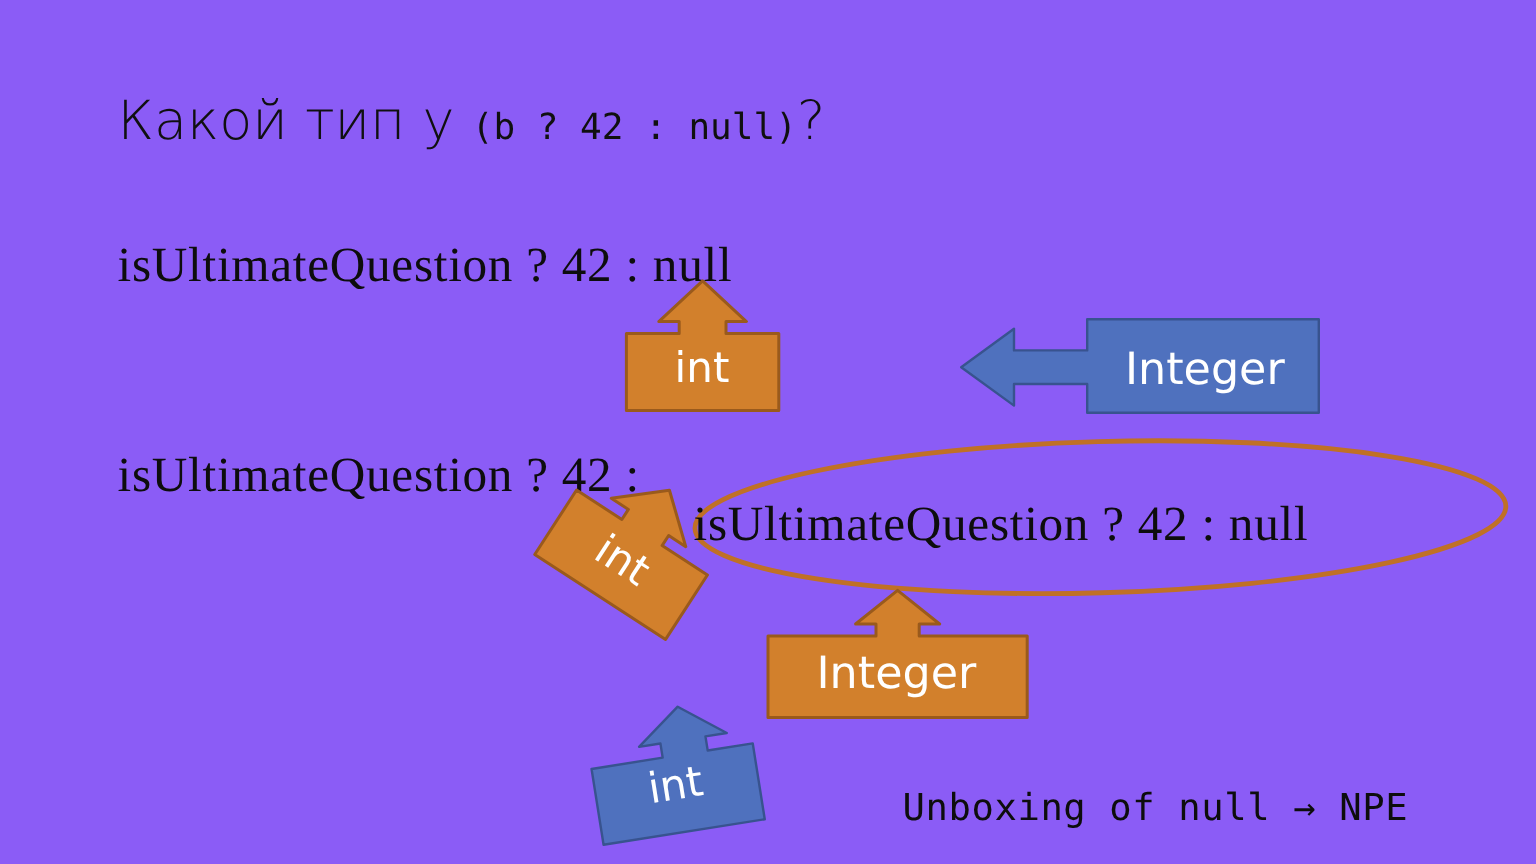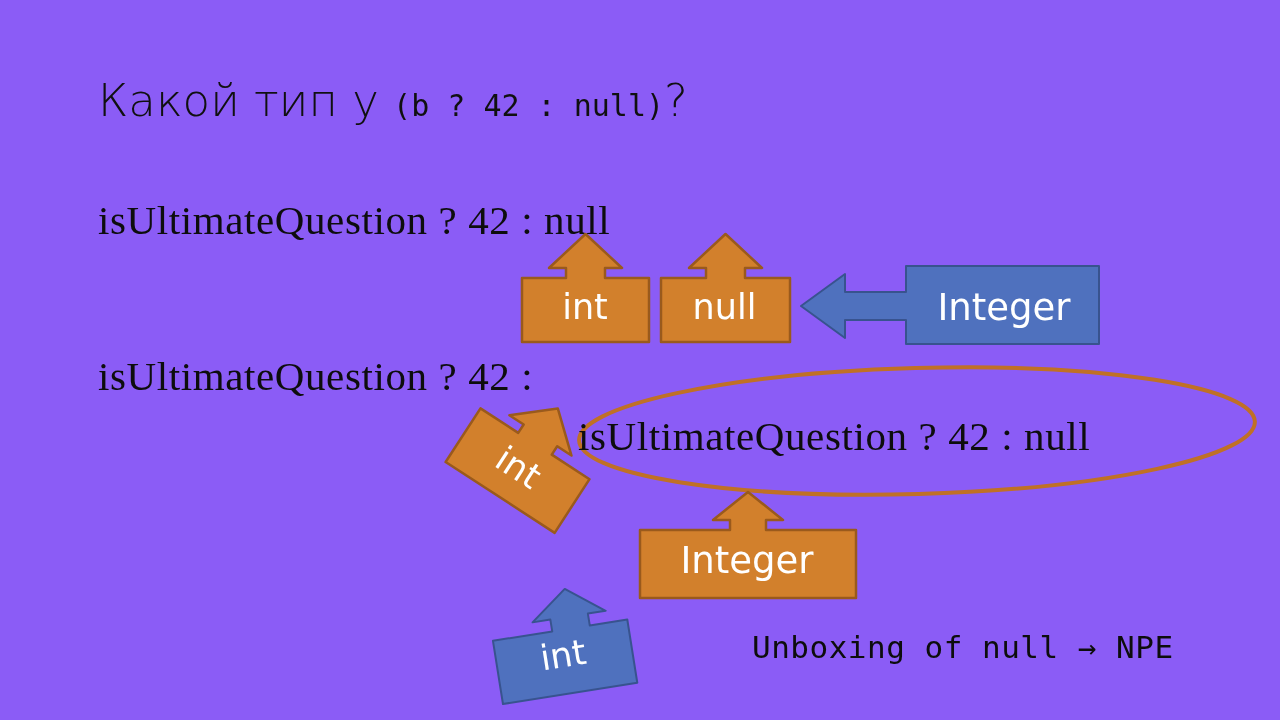"null" div.callout { html: <div> <svg> <path></path> </svg> <span>null</span> </div> -> none }
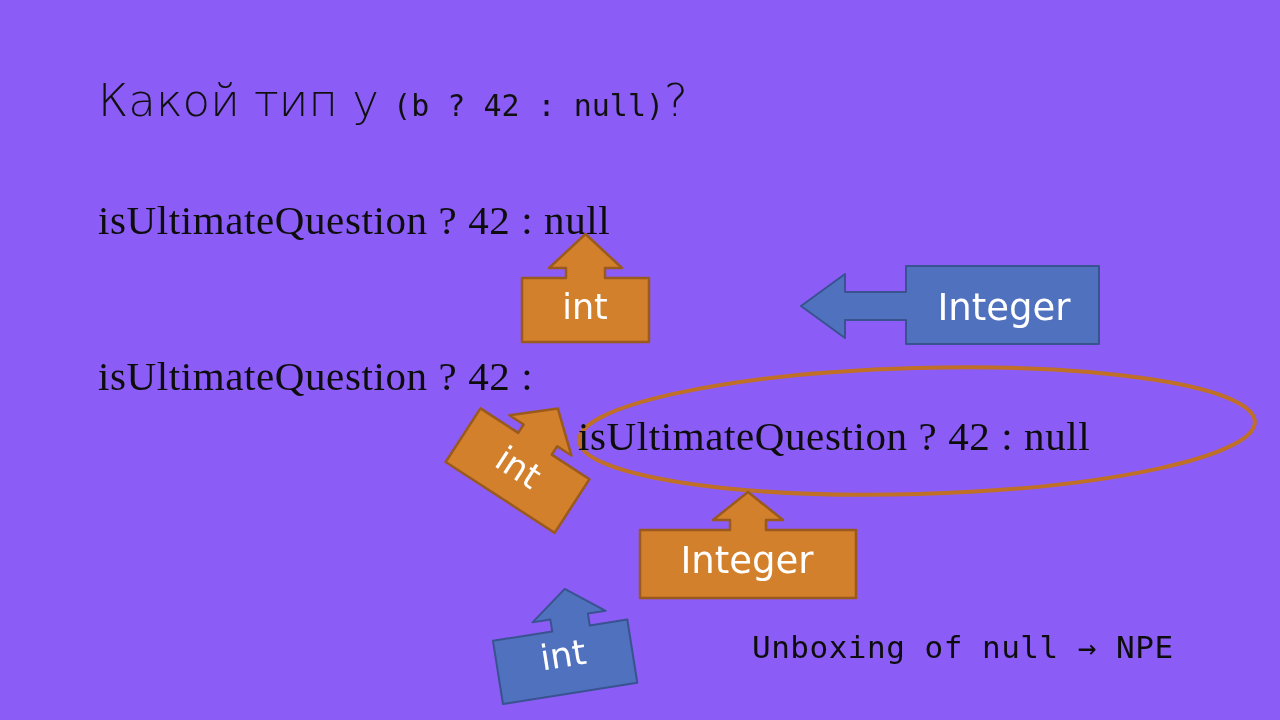"isUltimateQuestion ? 42 :" #code-line-2 { top: 352px -> 371px }
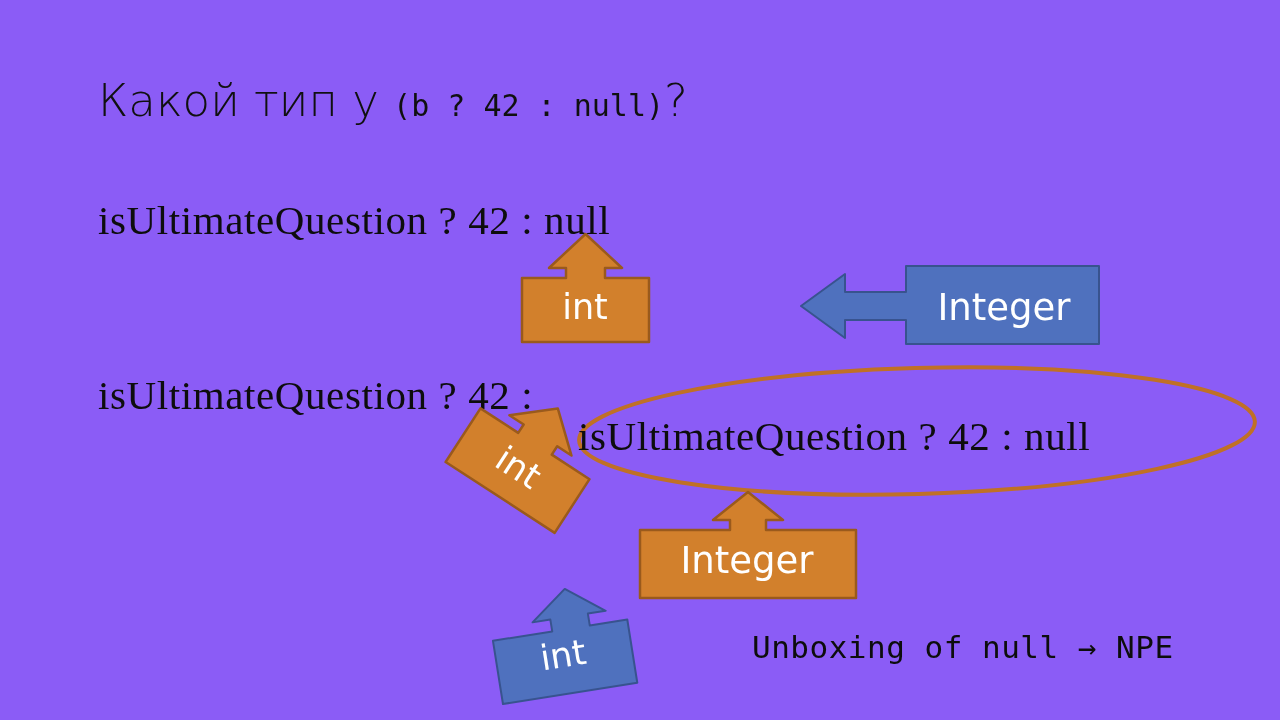"Unboxing of null → NPE" .footer-note { top: 629px -> 655px }
